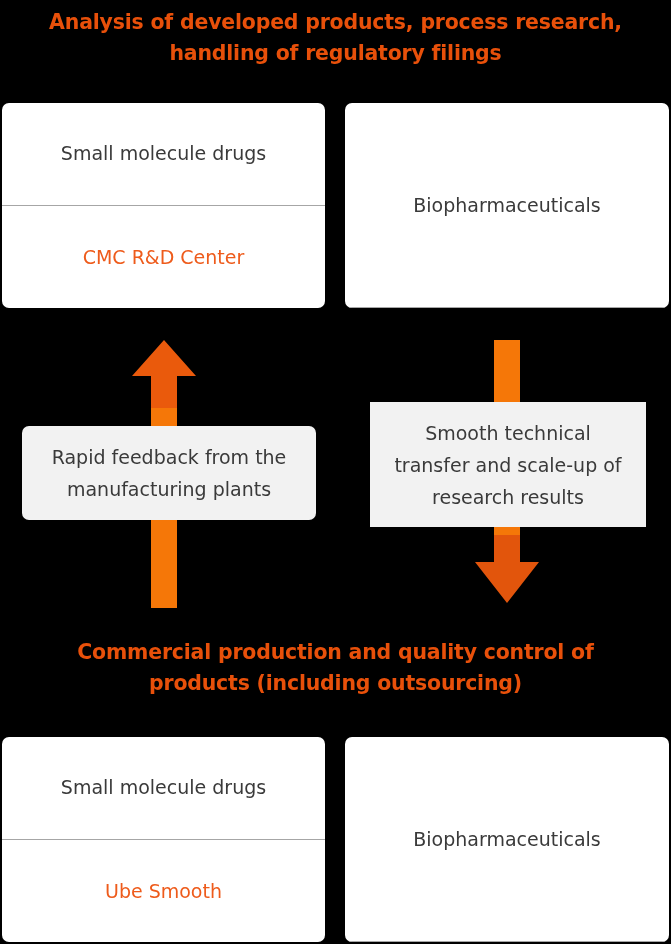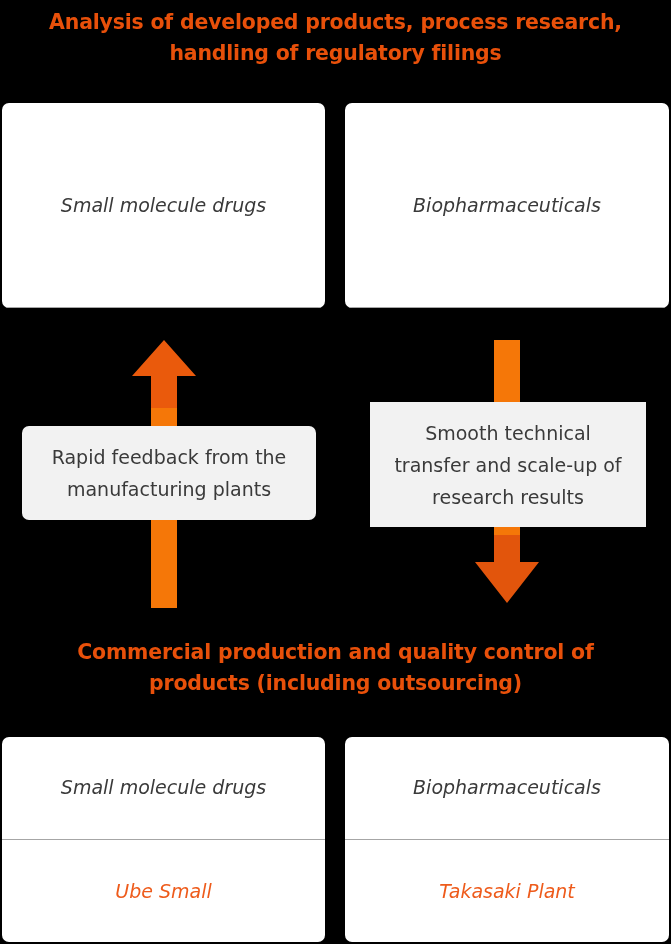"Small molecule drugs" .card-top-row, .card-bottom-row { font-style: italic -> none }
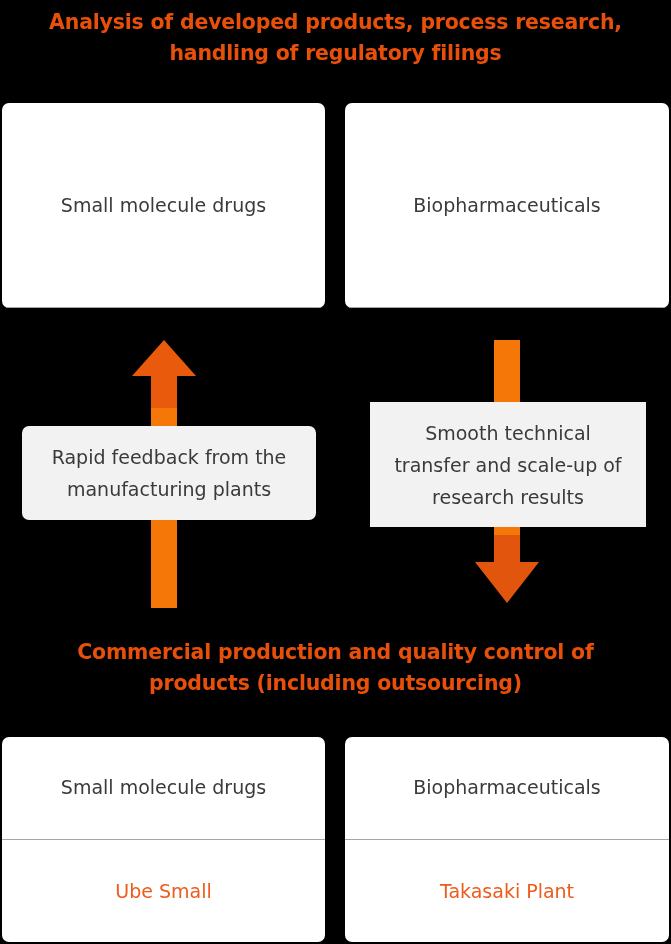"CMC R&D Center" div.card-bottom-row { html: none -> <div>CMC R&amp;D Center</div> }
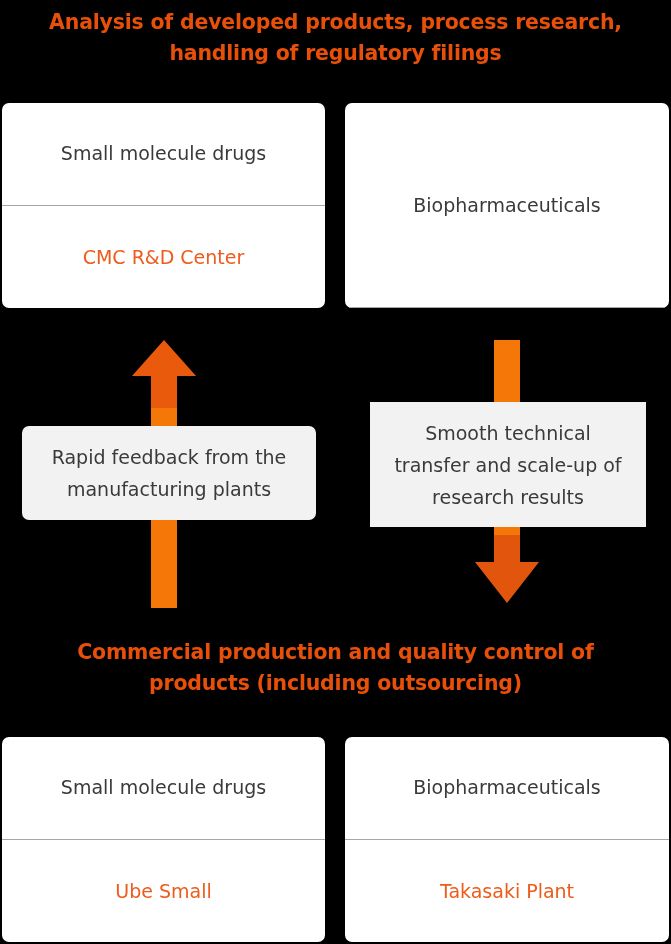"Ube Small" div.card-bottom-row { text: Small -> Smooth }
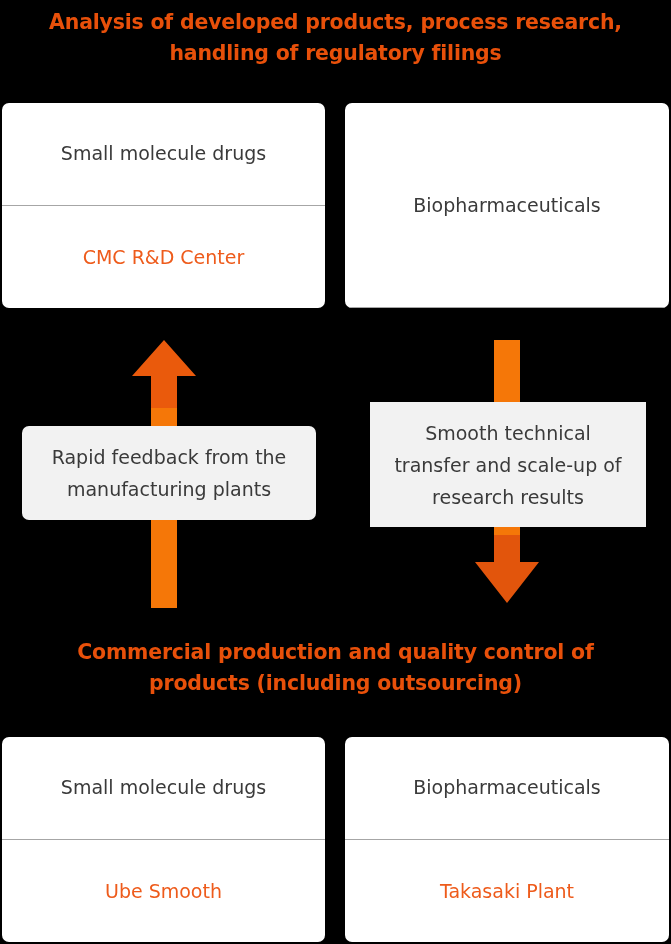"Takasaki Plant" div.card-bottom-row { html: <div>Takasaki Plant</div> -> none }
